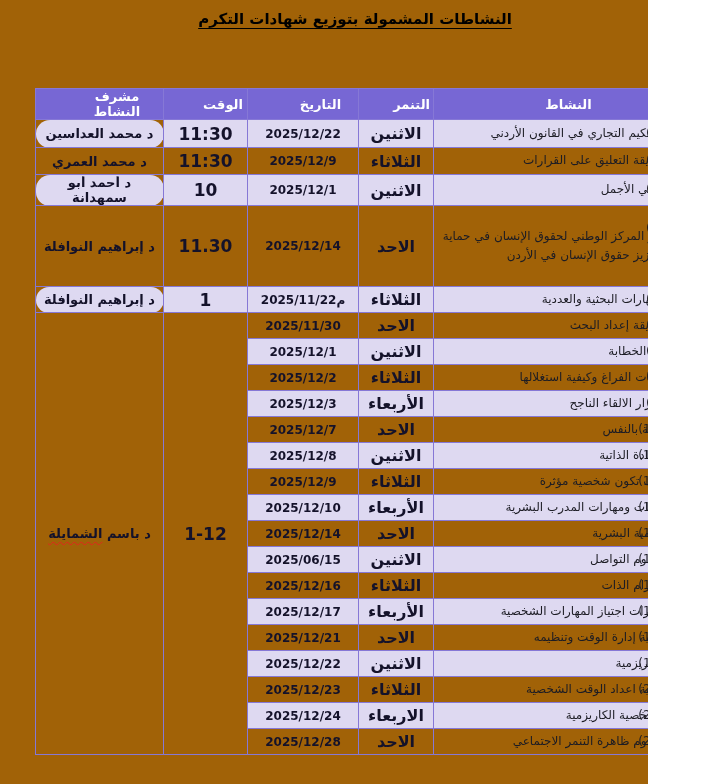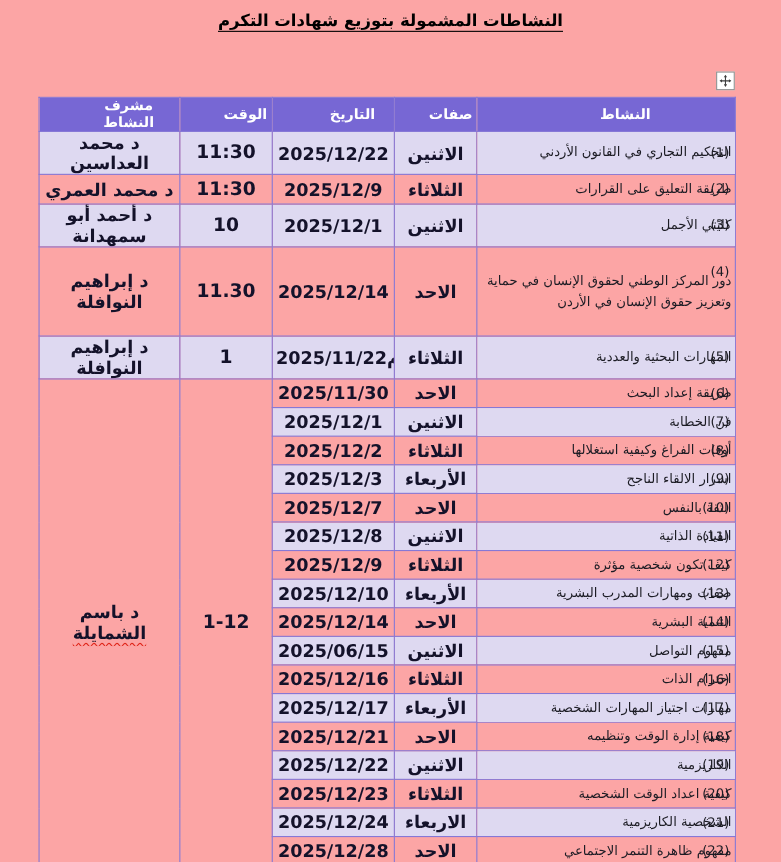"النشاطات المشمولة بتوزيع شهادات التكرم" .page { background: #fca5a5 -> #a16207; width: 710px -> 648px }
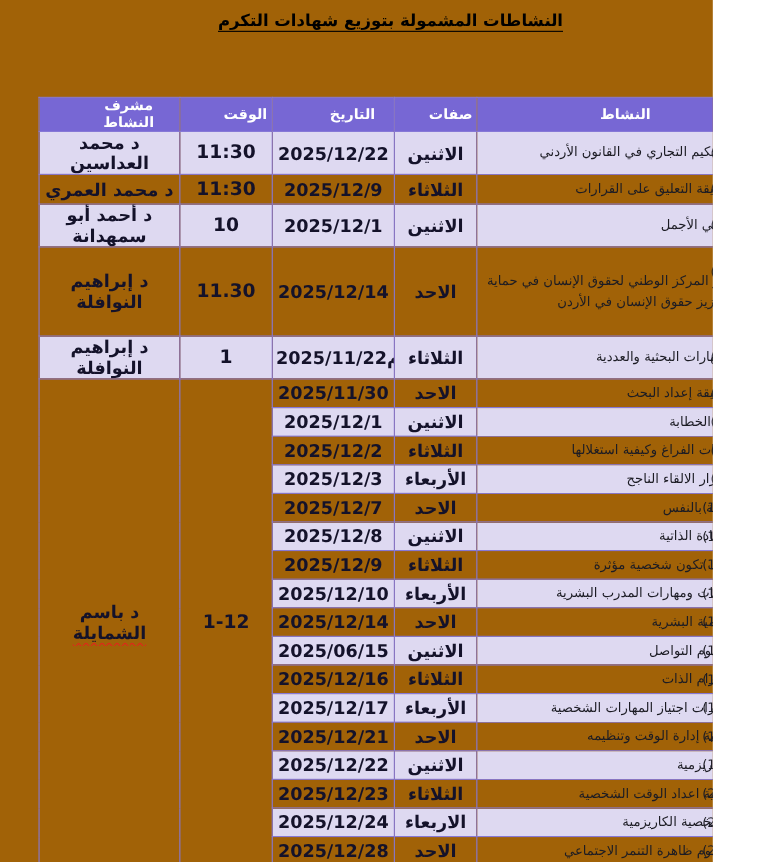"صفات" th { text: صفات -> التنمر }
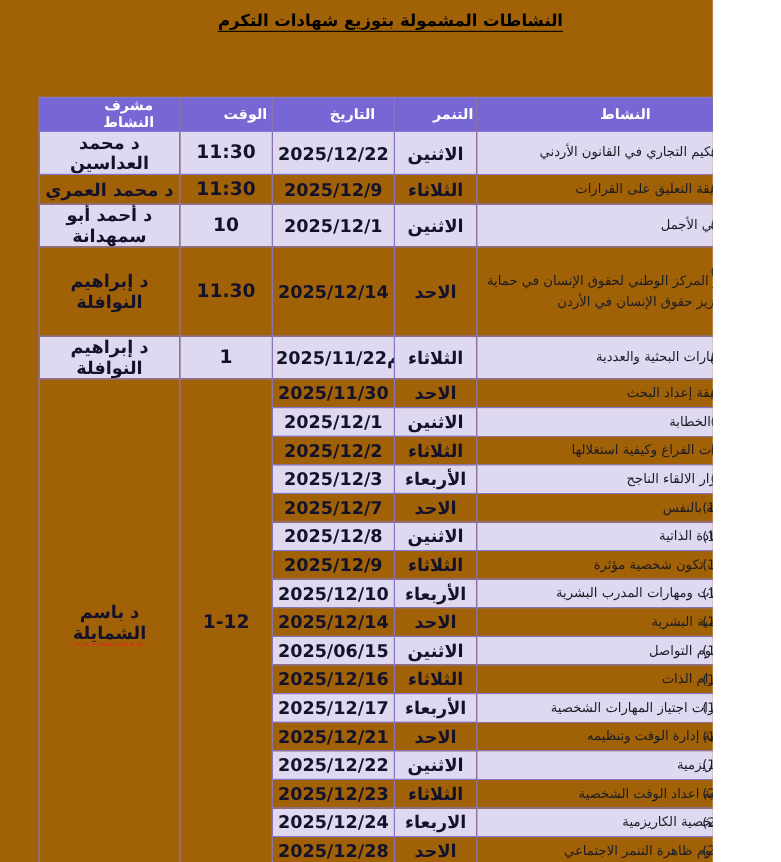"د محمد العداسين" td.sup { border-radius: none -> 14px; font-size: 16px -> 13px }
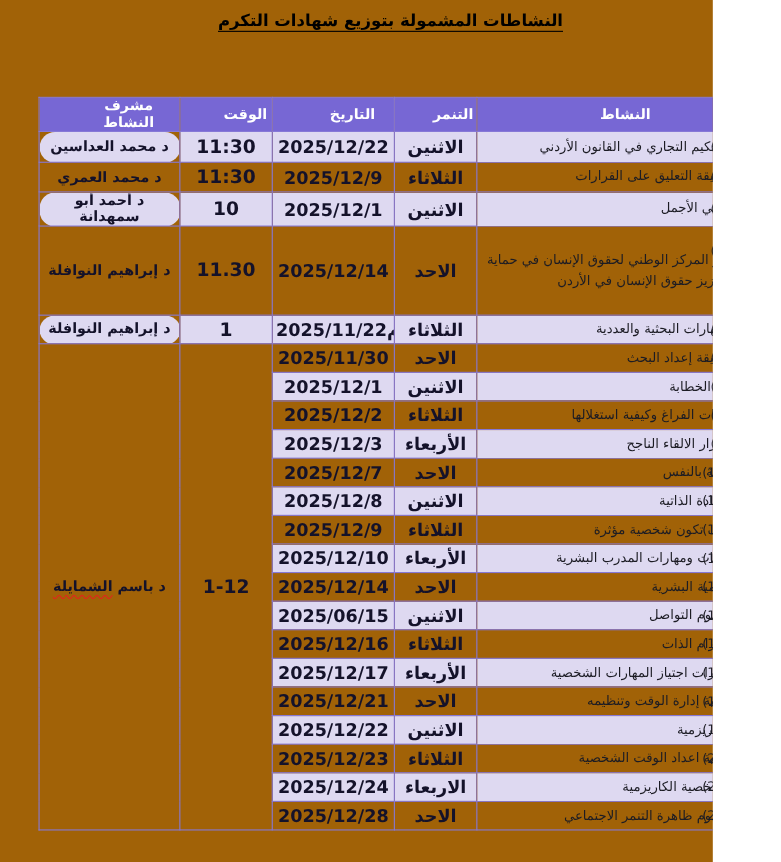"2025/12/22" td.date { font-size: 16px -> 12px }
